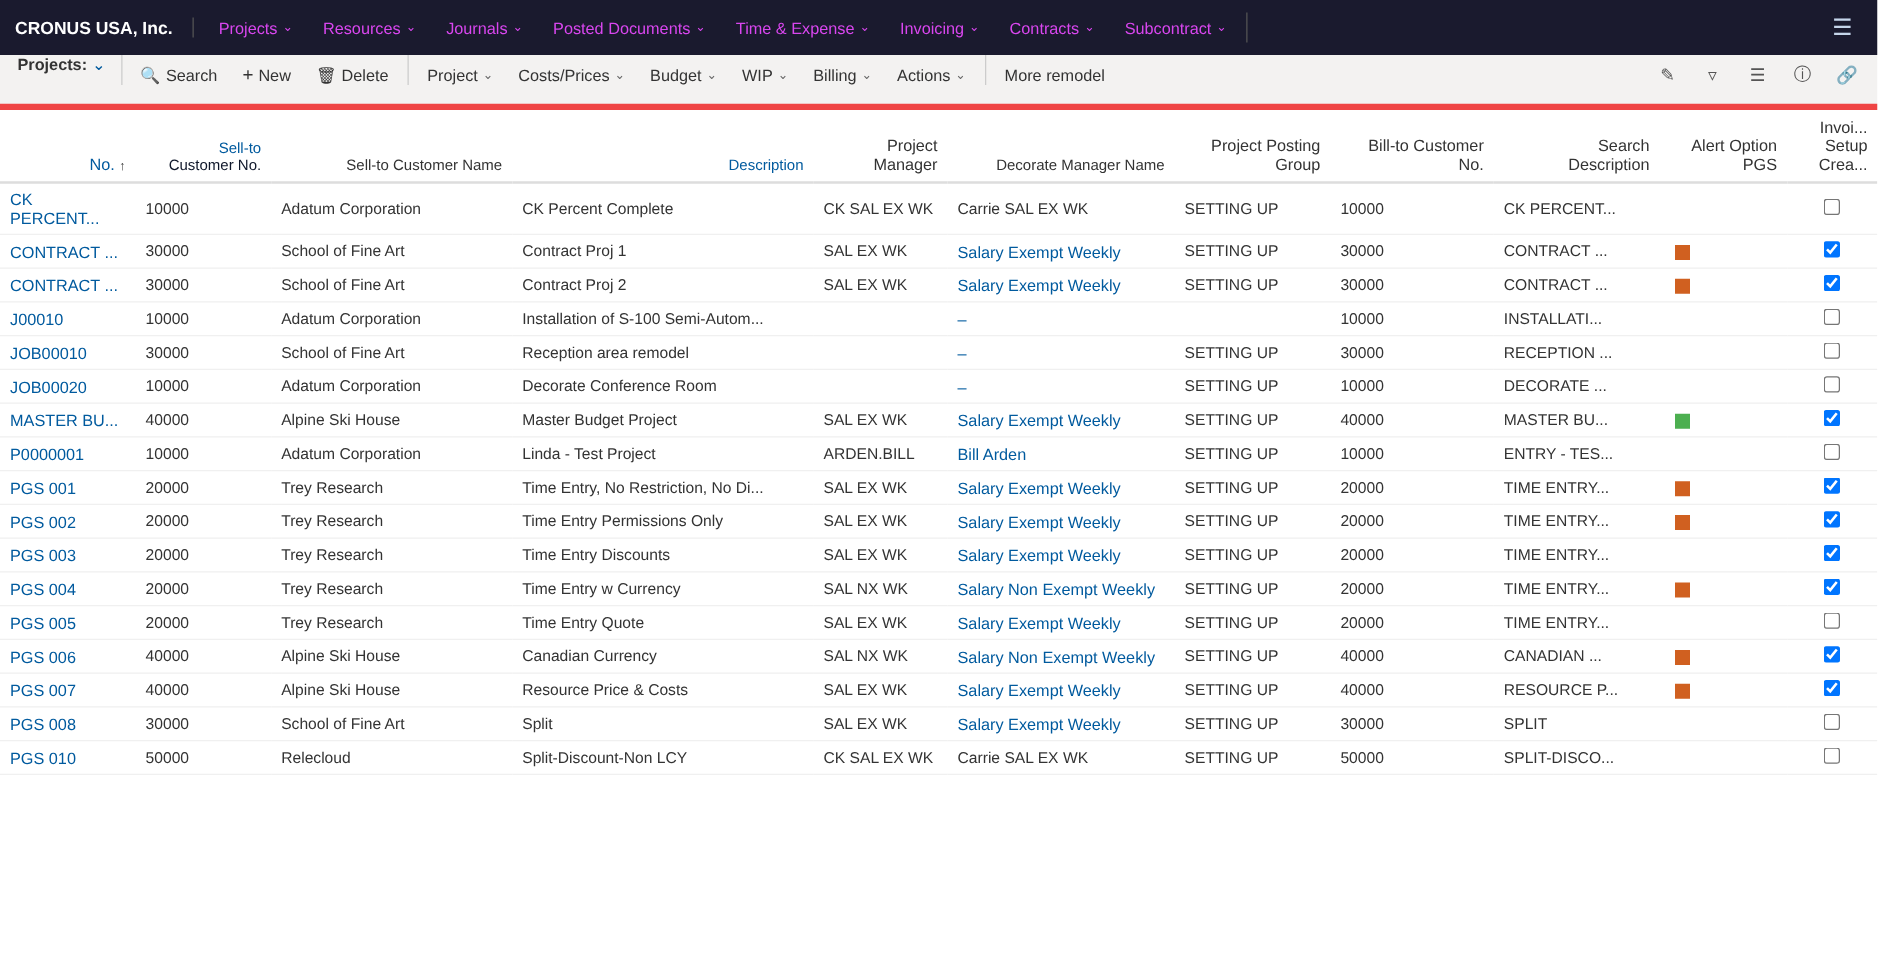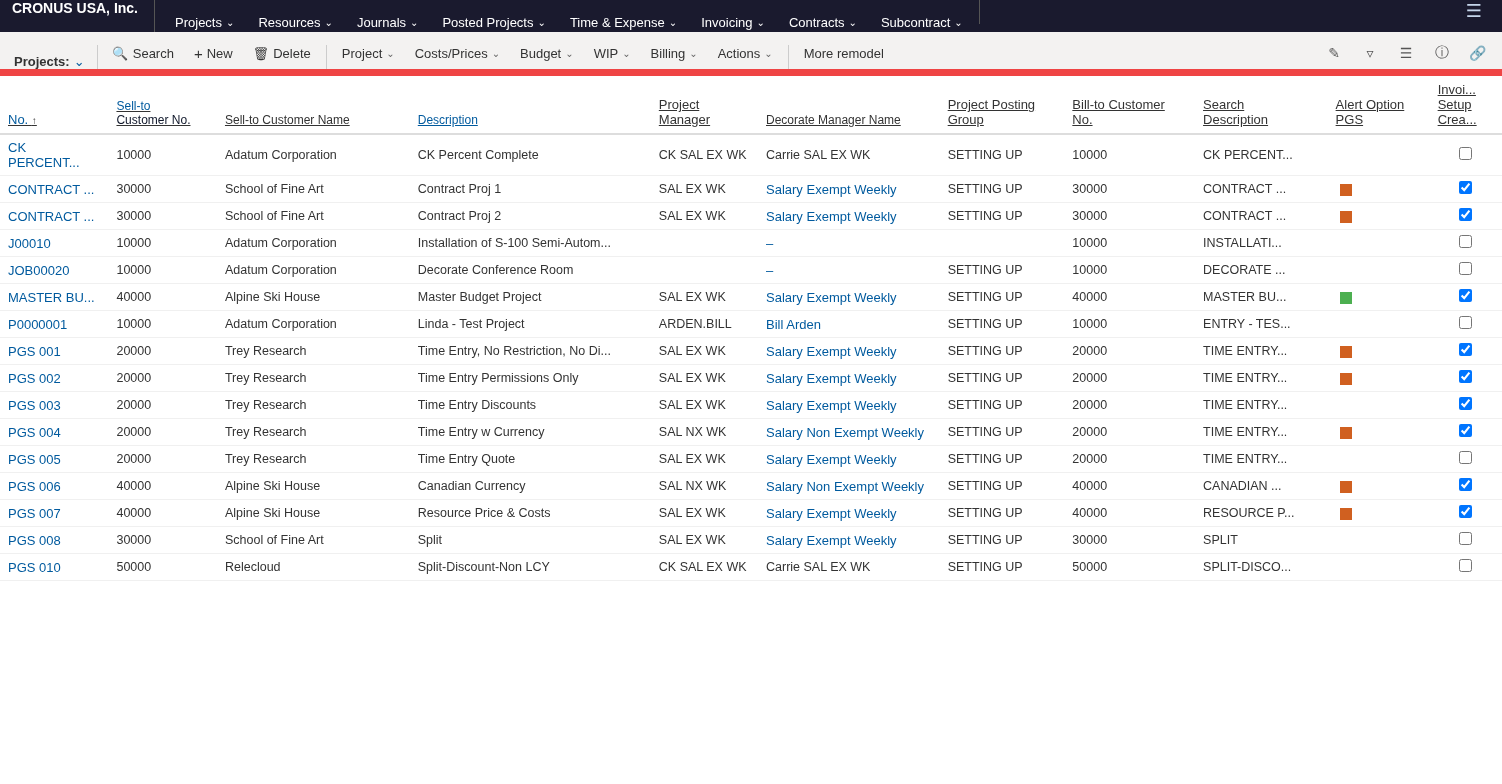"CRONUS USA, Inc." .top-nav { align-items: none -> center; height: 32px -> 44px }
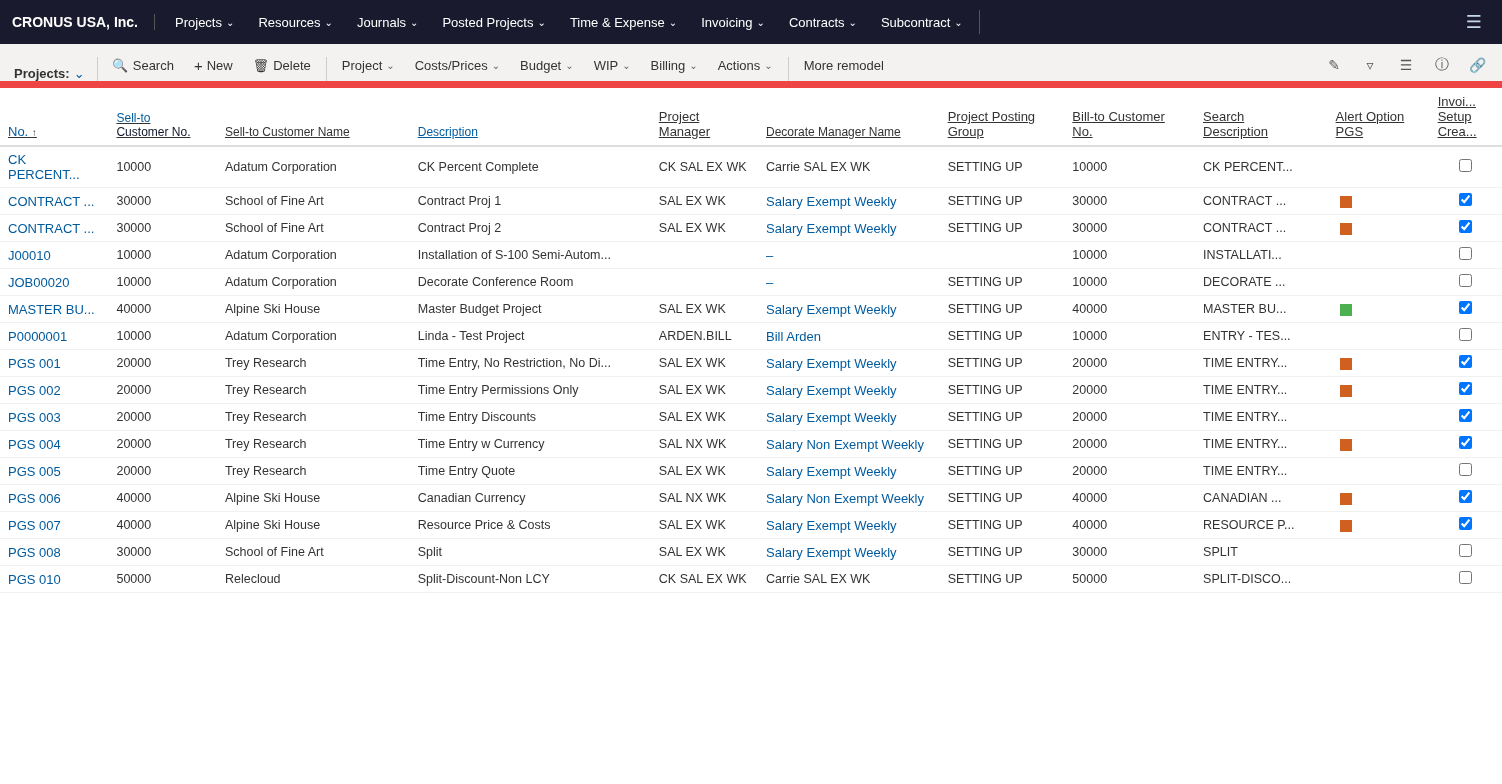"Projects" .nav-item { color: #ffffff -> #d946ef }
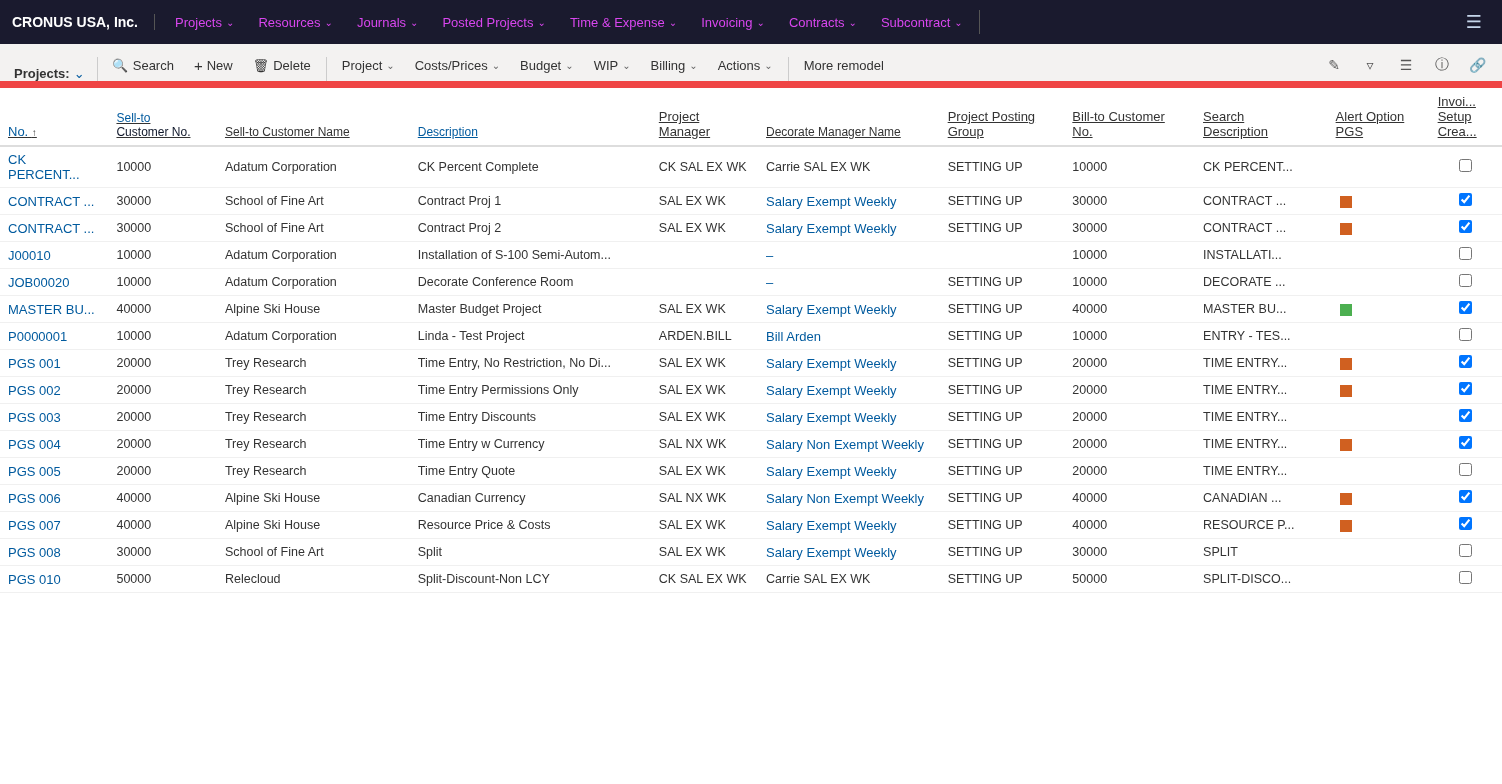"Posted Projects" span { text: Projects -> Documents }
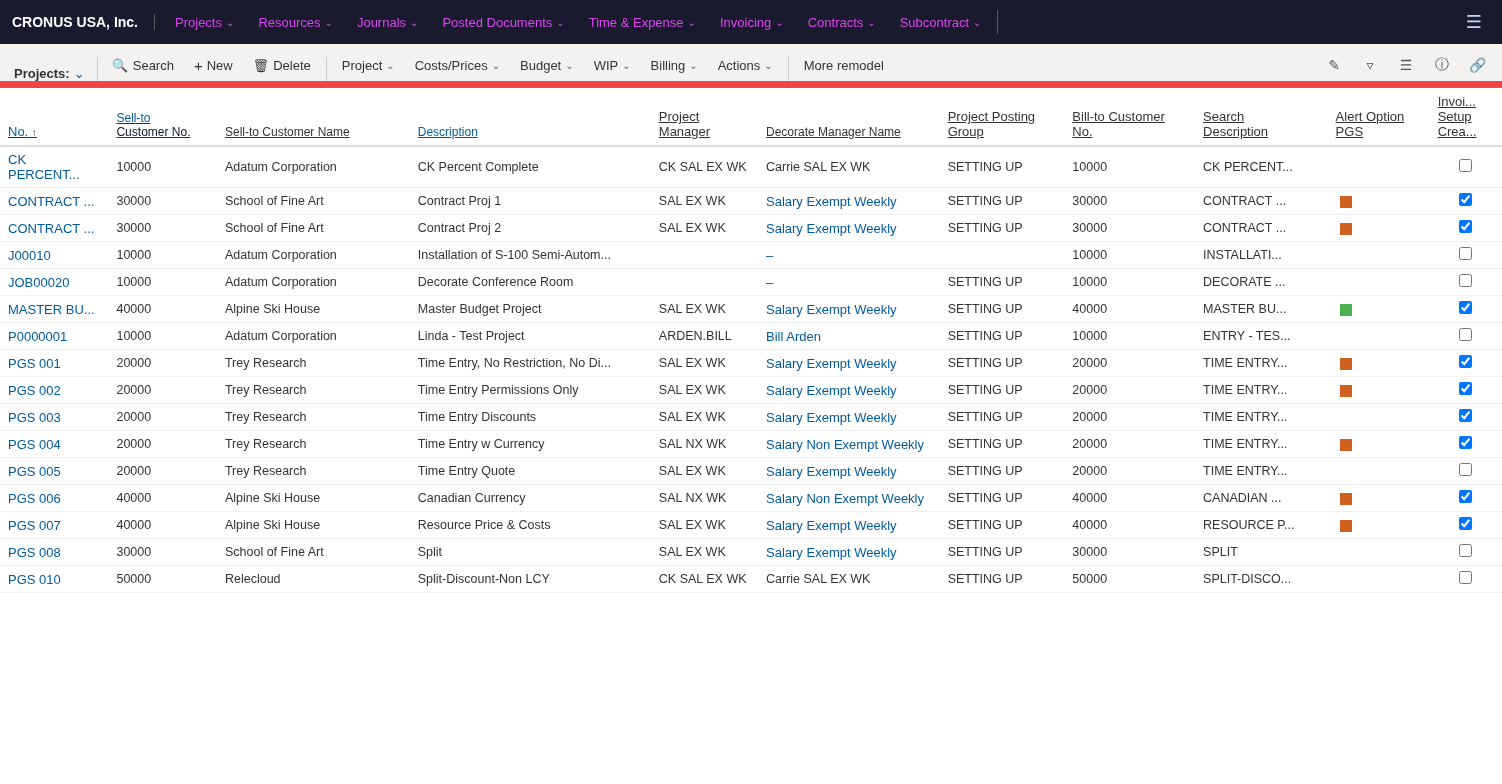"Projects:" .toolbar { align-items: flex-end -> flex-start; border-bottom: 7px solid #ef4444 -> 5px solid #ef4444 }
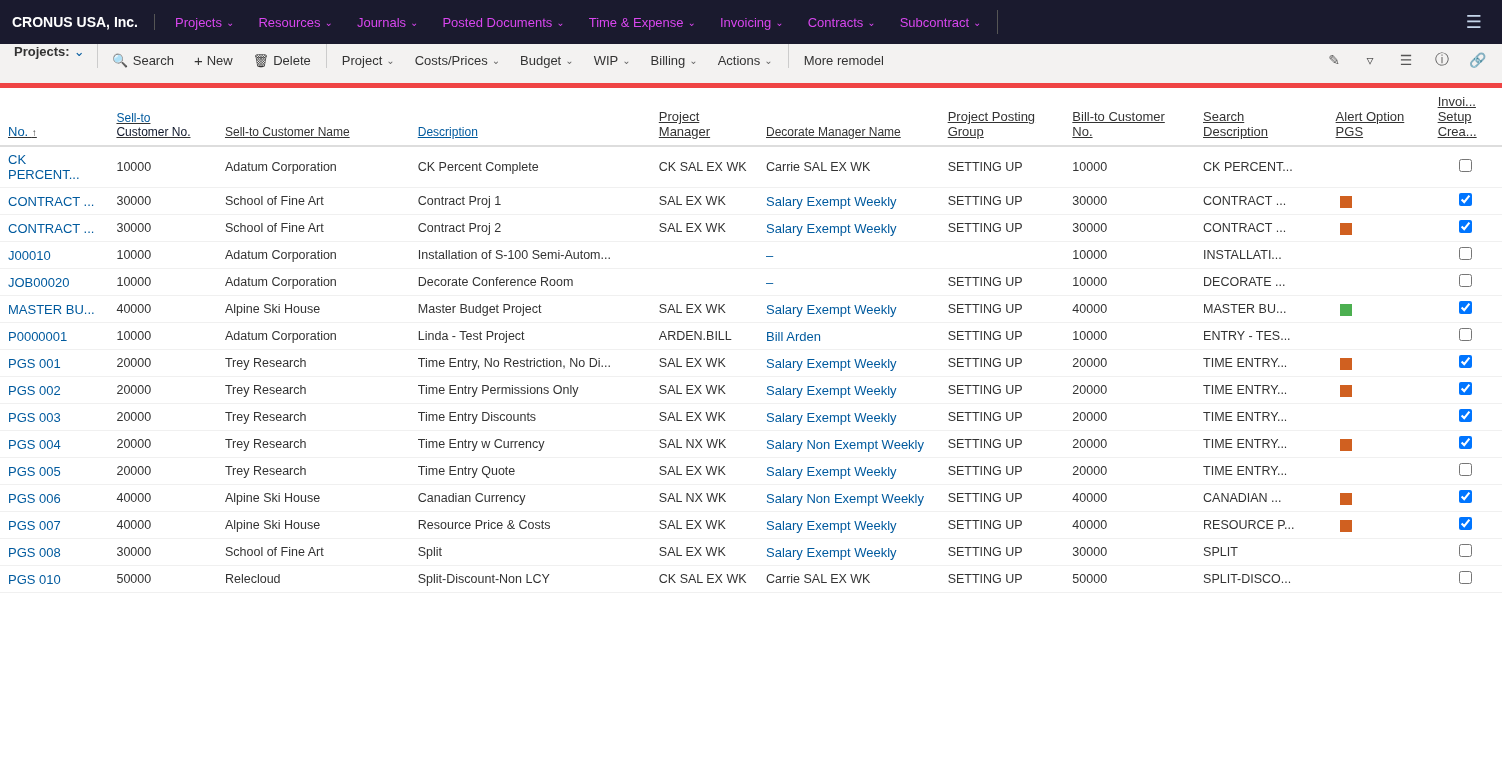"Invoi..." th { text-align: left -> right; text-decoration: underline -> none }
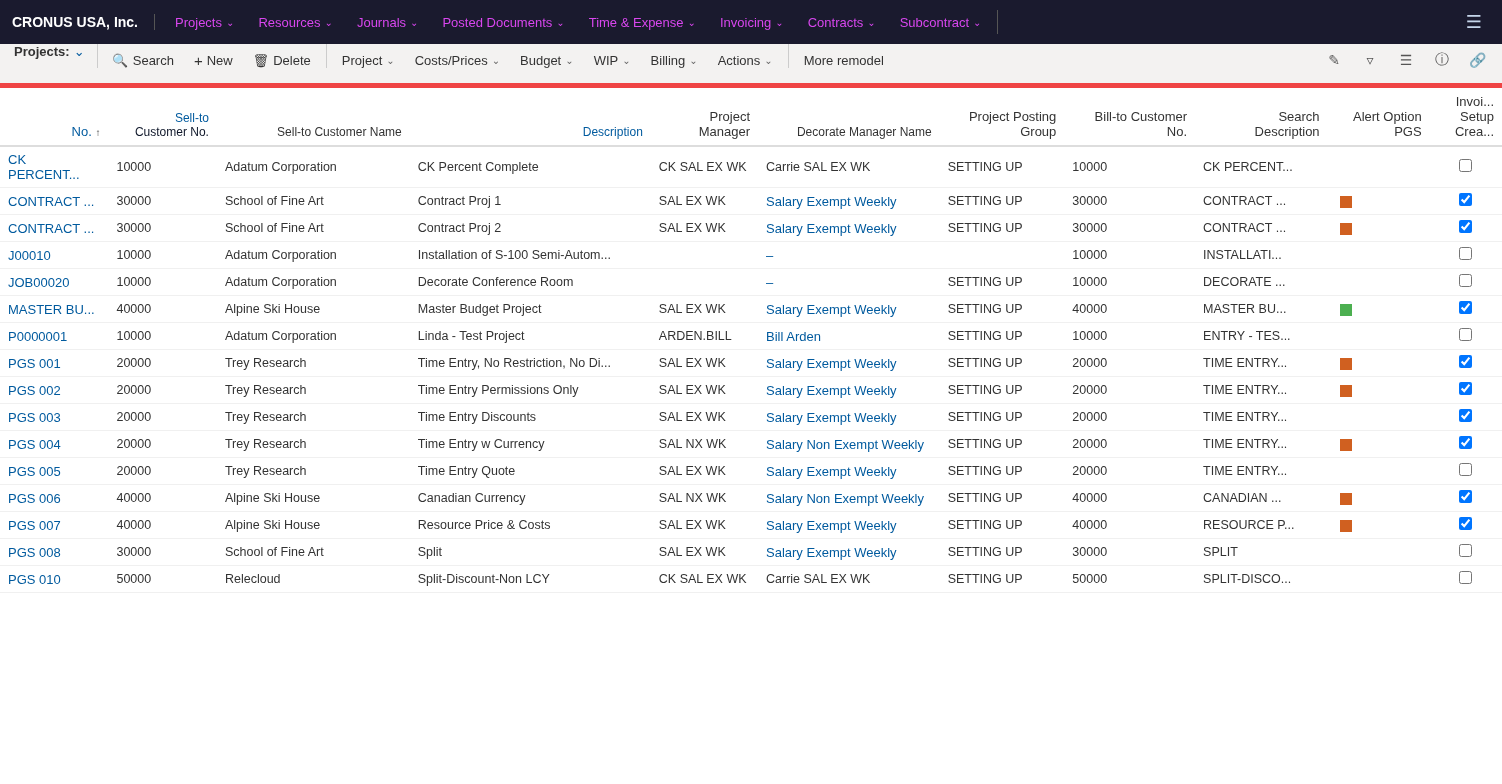"JOB00010" tr { html: none -> <tr> <td><a>JOB00010</a></td> <td>30000</td> <td>School of Fine Art</td> <td>Reception area remodel</td> <td></td> <td><a>–</a></td> <td>SETTING UP</td> <td>30000</td> <td>RECEPTION ...</td> <td></td> <td><input></td> </tr> }
